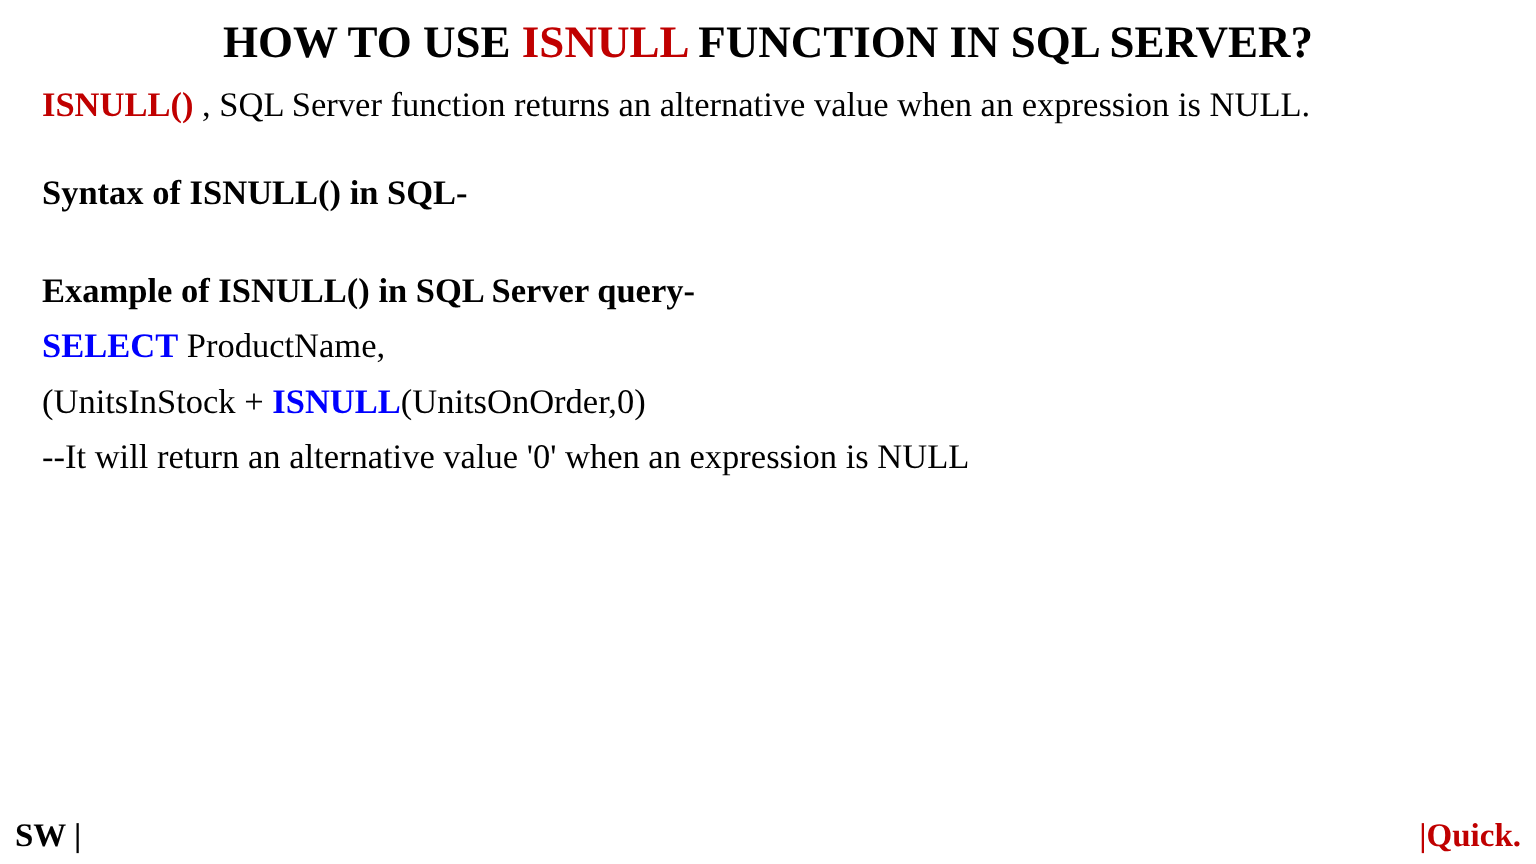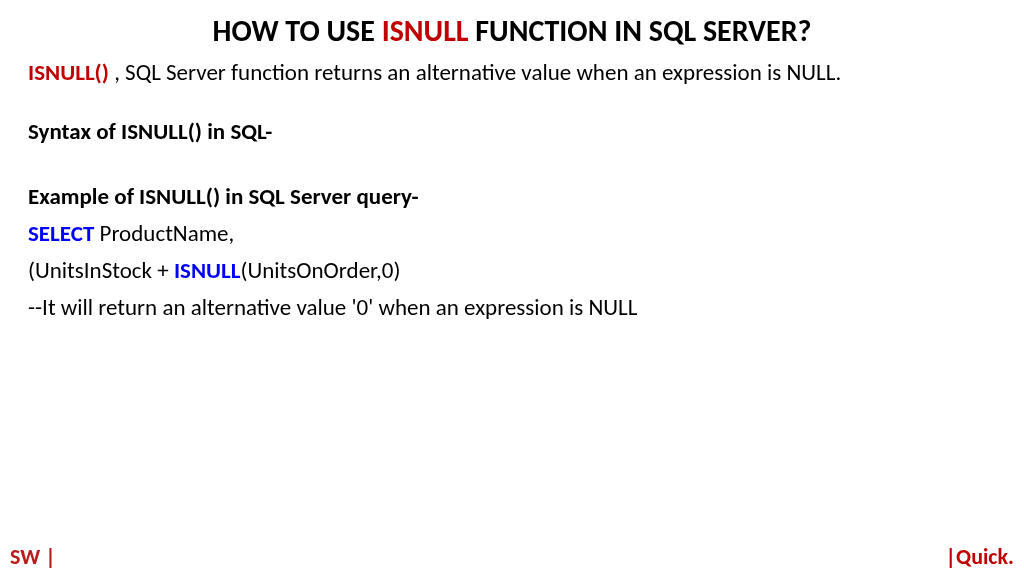"HOW TO USE ISNULL FUNCTION" * { font-family: none -> Liberation Serif, serif }
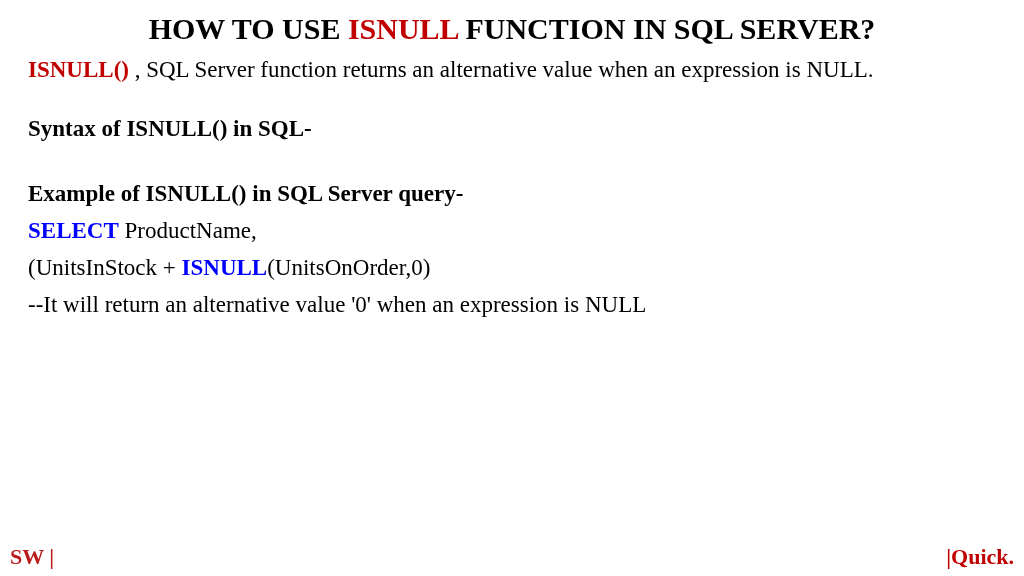"SW |" .footer-left { color: #b91c1c -> #000000 }
